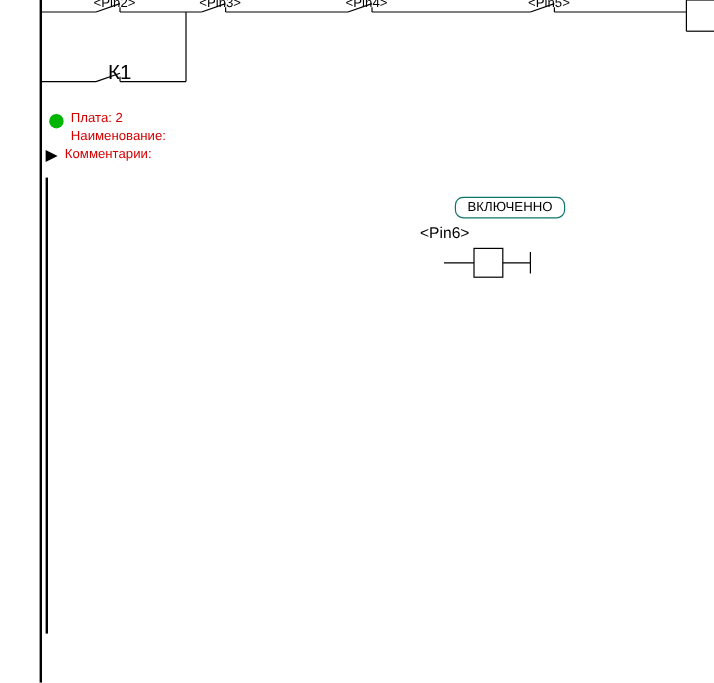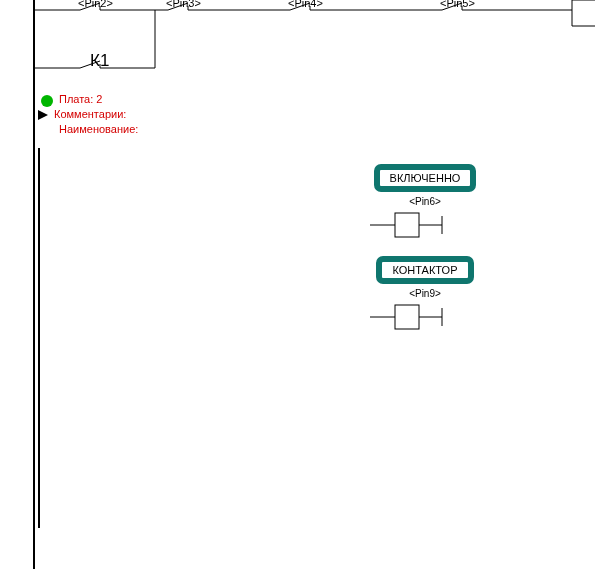"Комментарии:" div.row { order: before "Наименование:" -> after "Наименование:" }
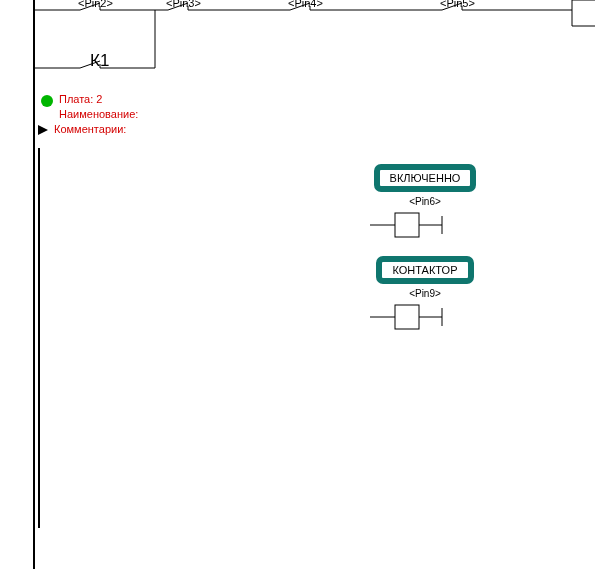"ВКЛЮЧЕННО" .pin-label { border: 6px solid #0f766e -> 1px solid #0f766e }
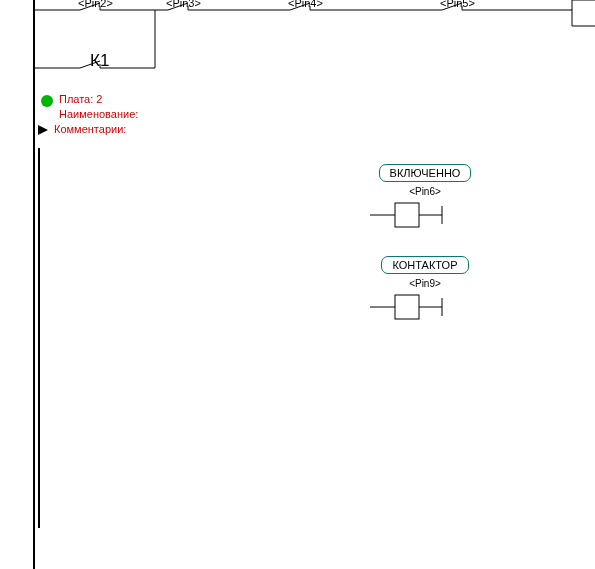"<Pin6>" .pin-name { font-size: 10px -> 13px; text-align: center -> left }
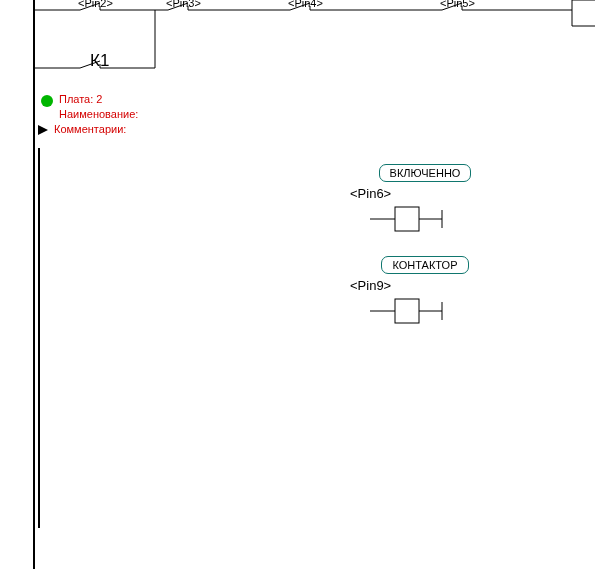"КОНТАКТОР" div.pin-group { html: <div> <div> <span>КОНТАКТОР</span> </div> <div>&lt;Pin9&gt;</div> <div> <svg> <g> <line></line> <rect></rect> <line></line> <line></line> </g> </svg> </div> </div> -> none }
